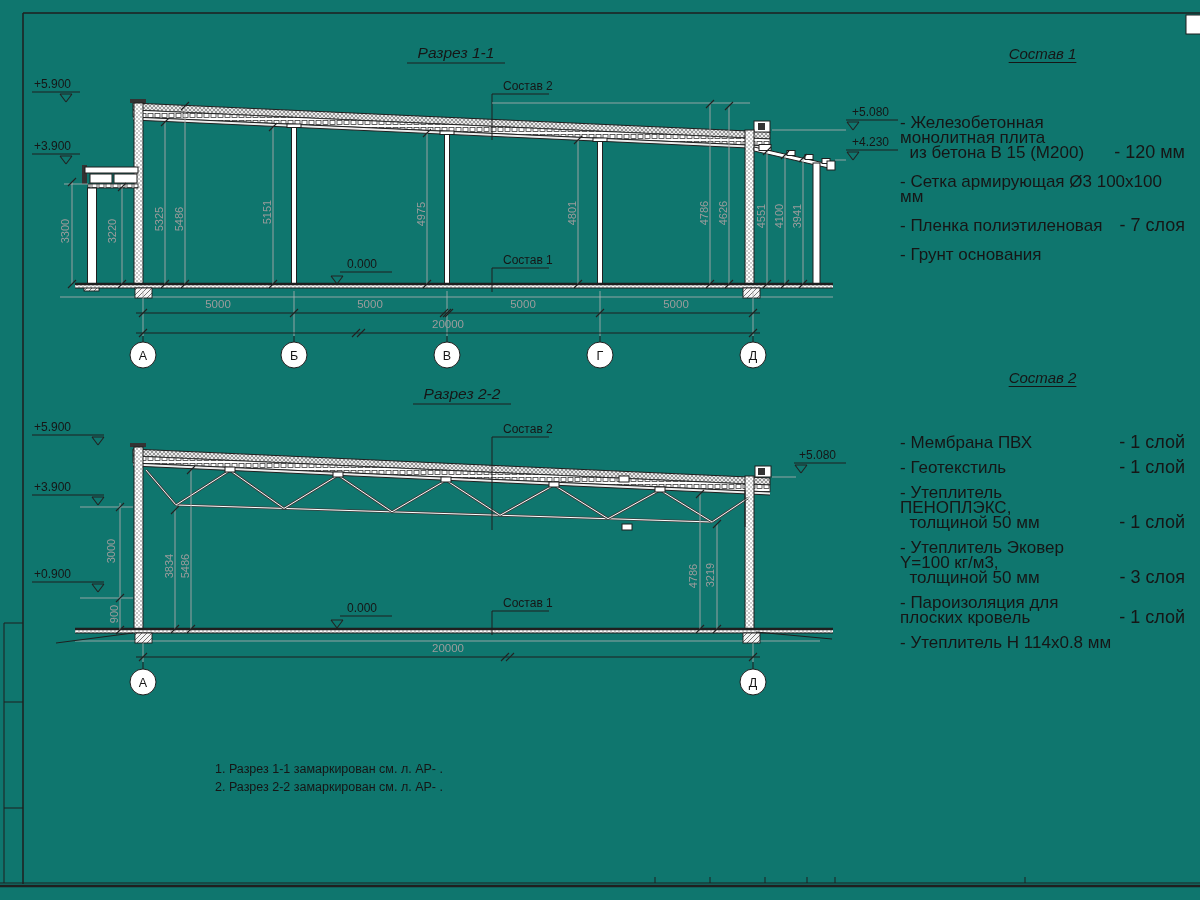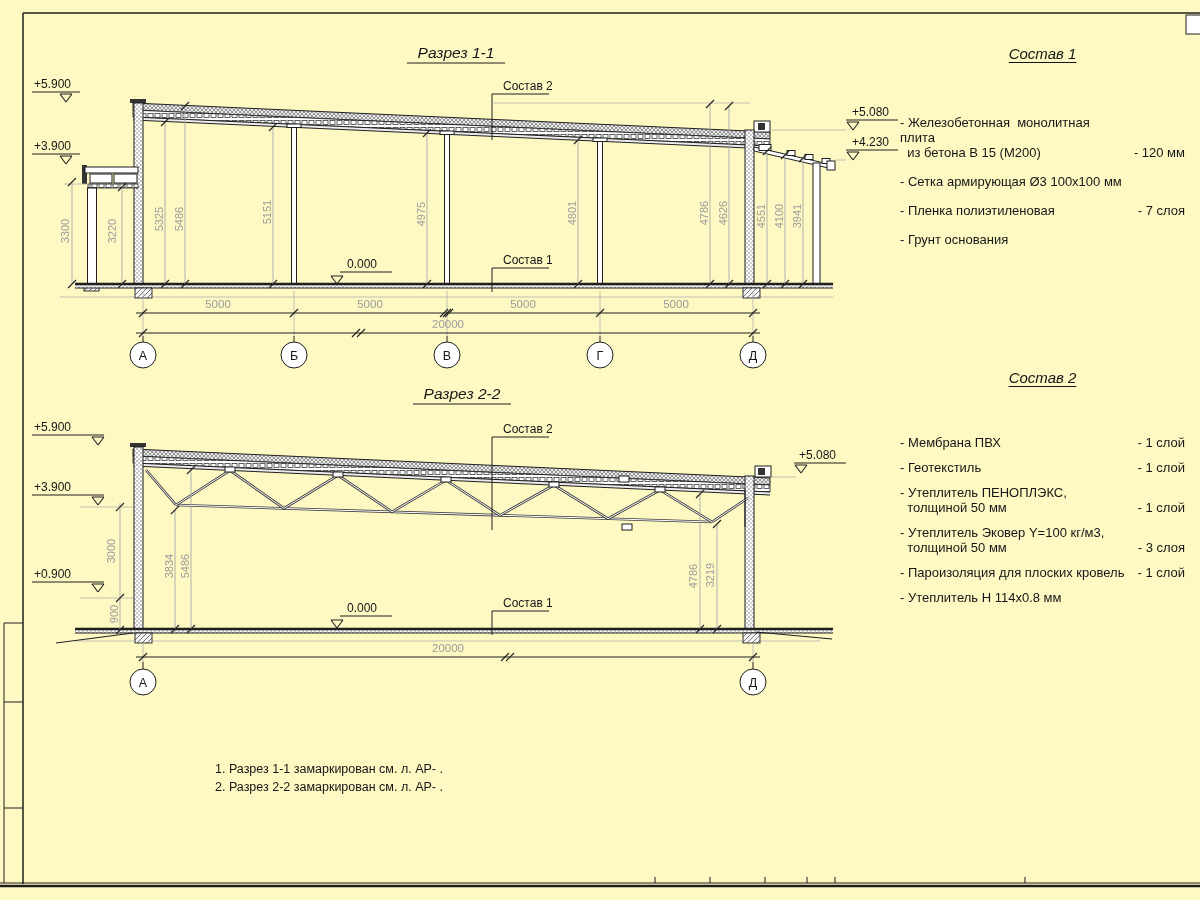"Разрез 1-1" .sheet { background: #fef9c3 -> #0f766e }
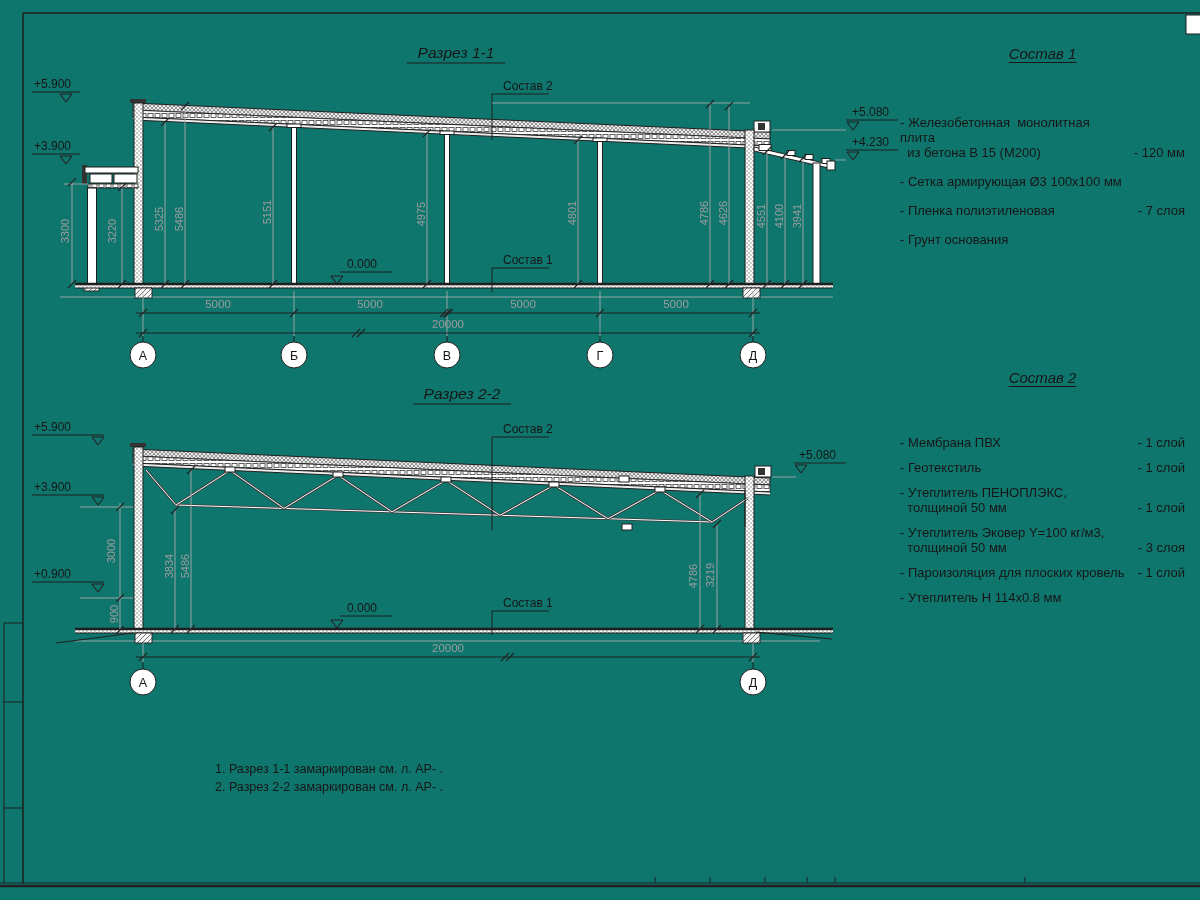"- Железобетонная монолитная плита" .lbl { font-size: 13px -> 17px }
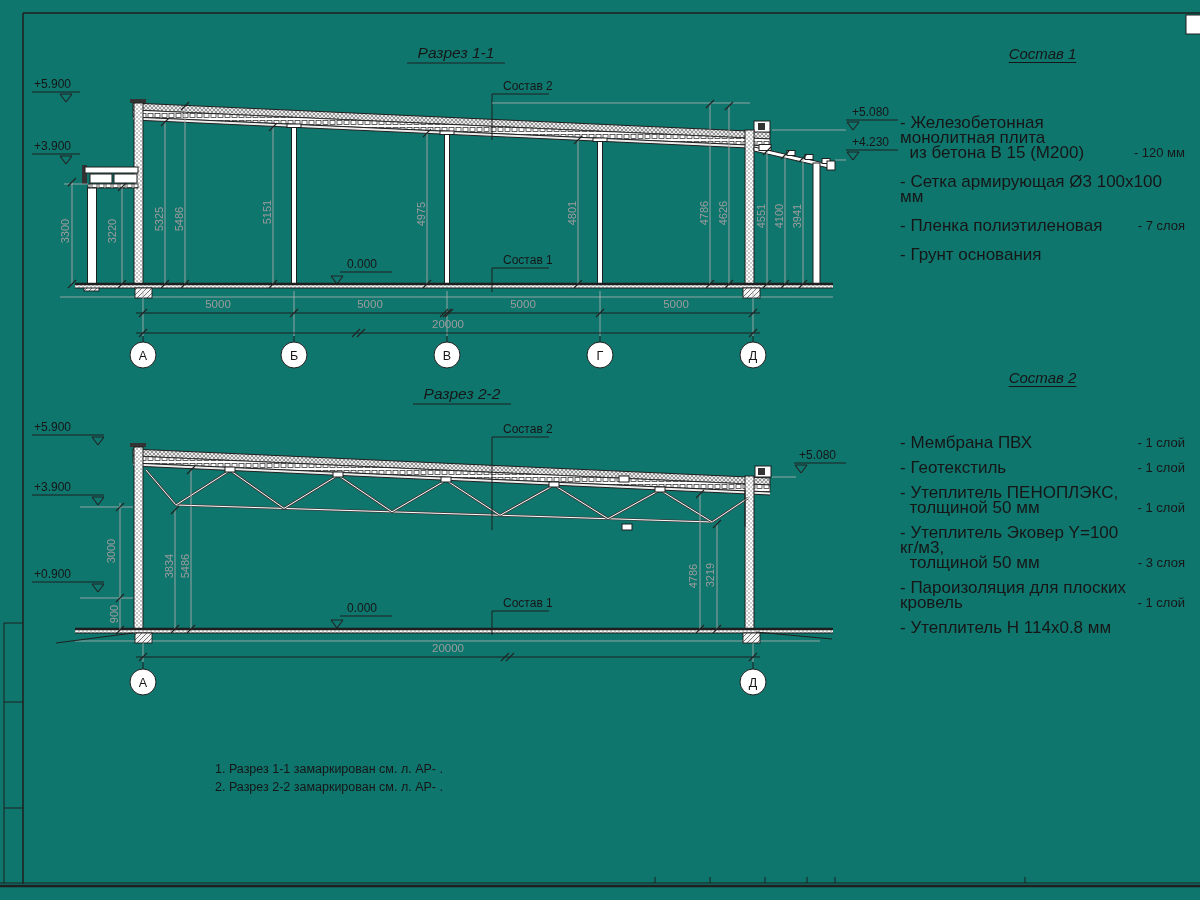"- 120 мм" .val { font-size: 13px -> 18px }
